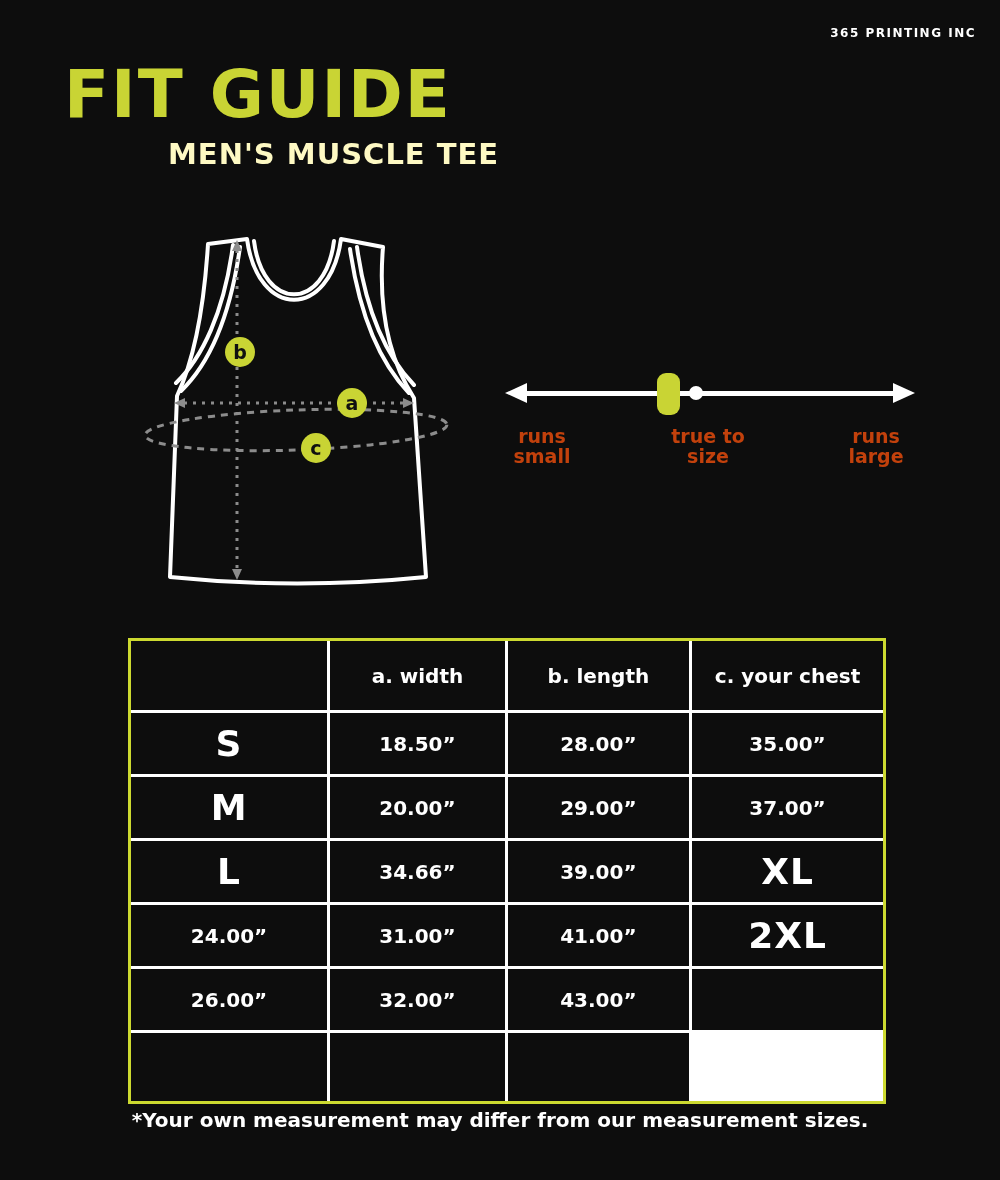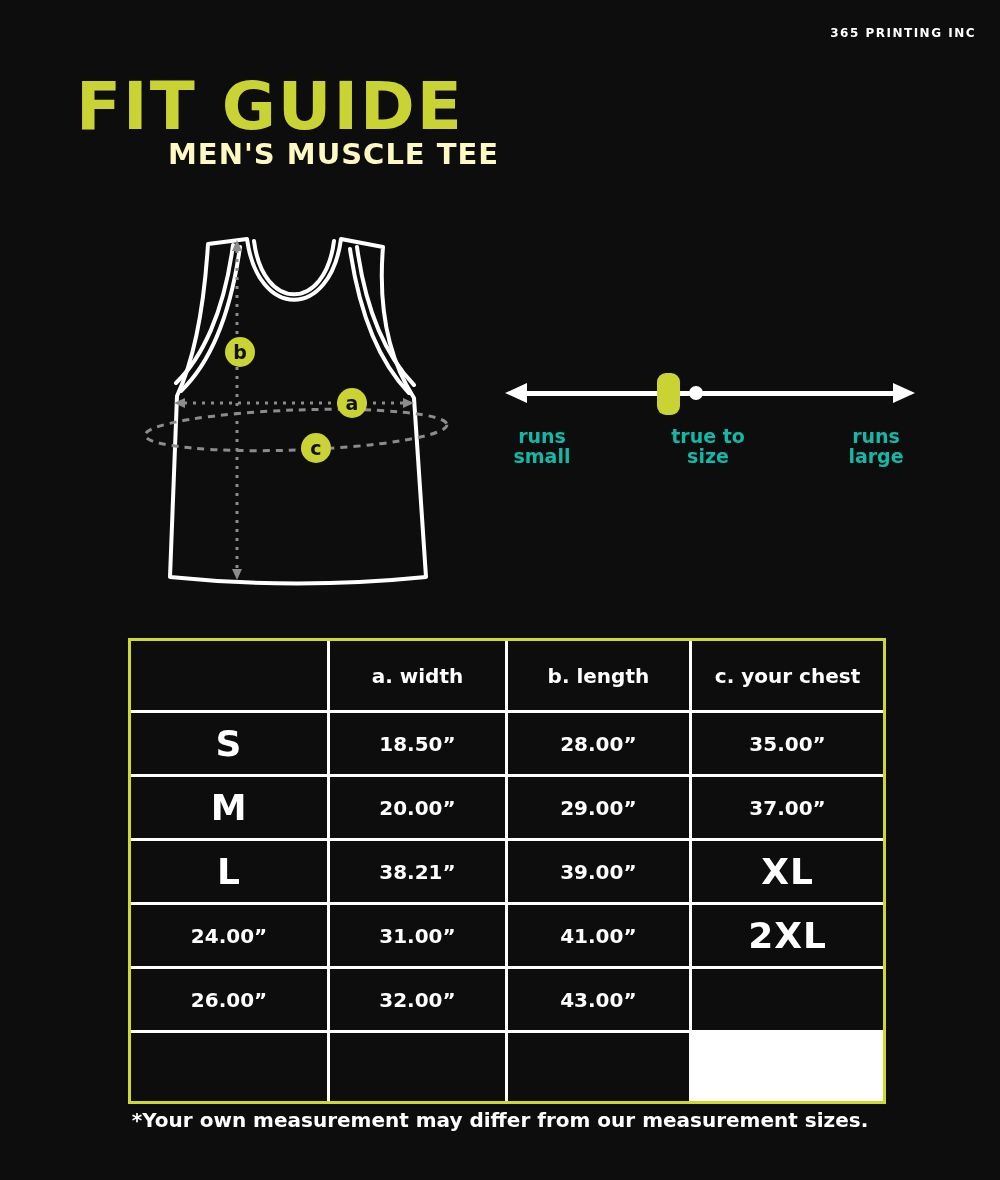"FIT GUIDE" .title { margin: 16px -> 4px }
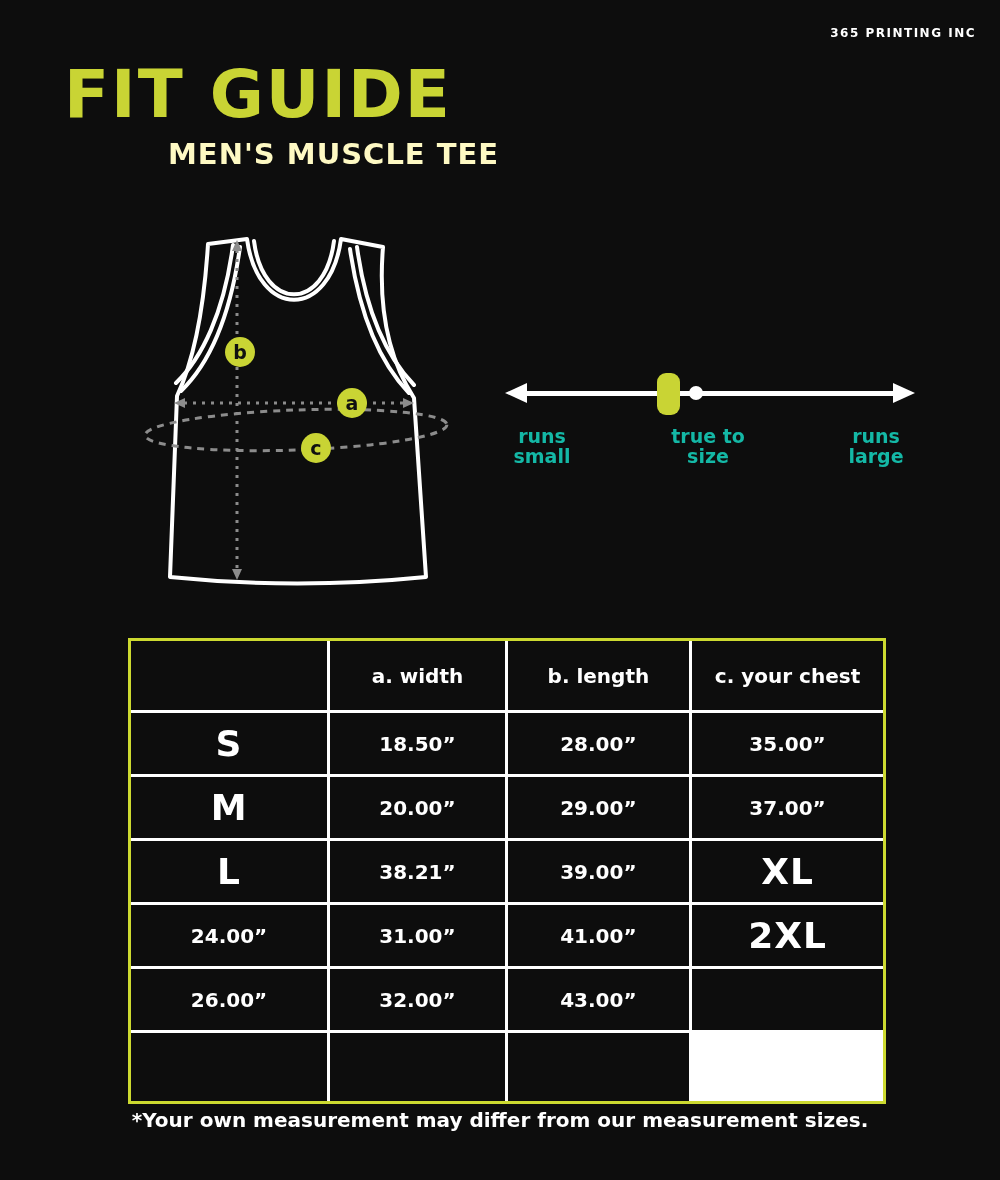"runs" .scale-label { color: #14b8a6 -> #c2410c }
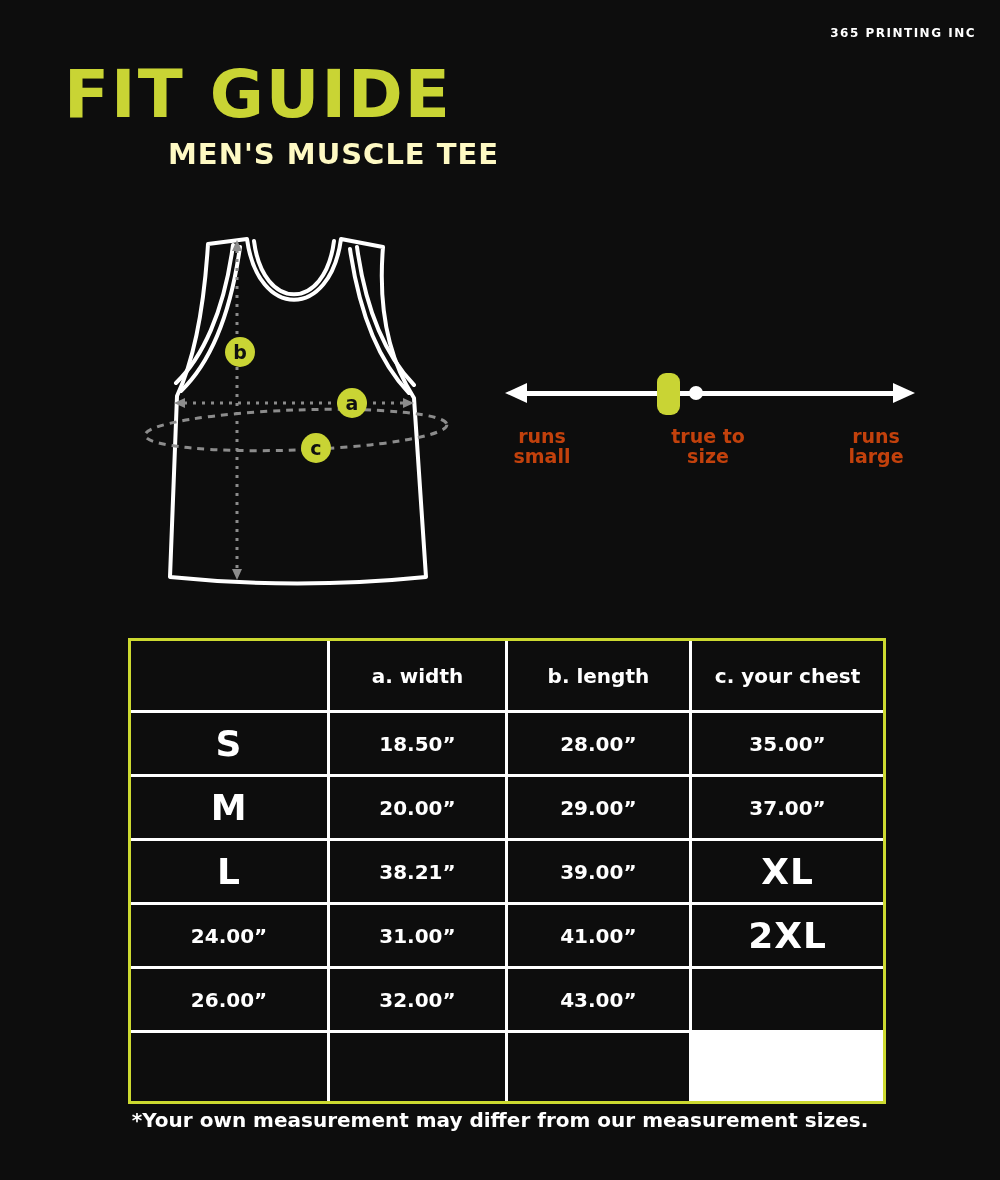"38.21”" div.cell { text: 38.21 -> 34.66 }
